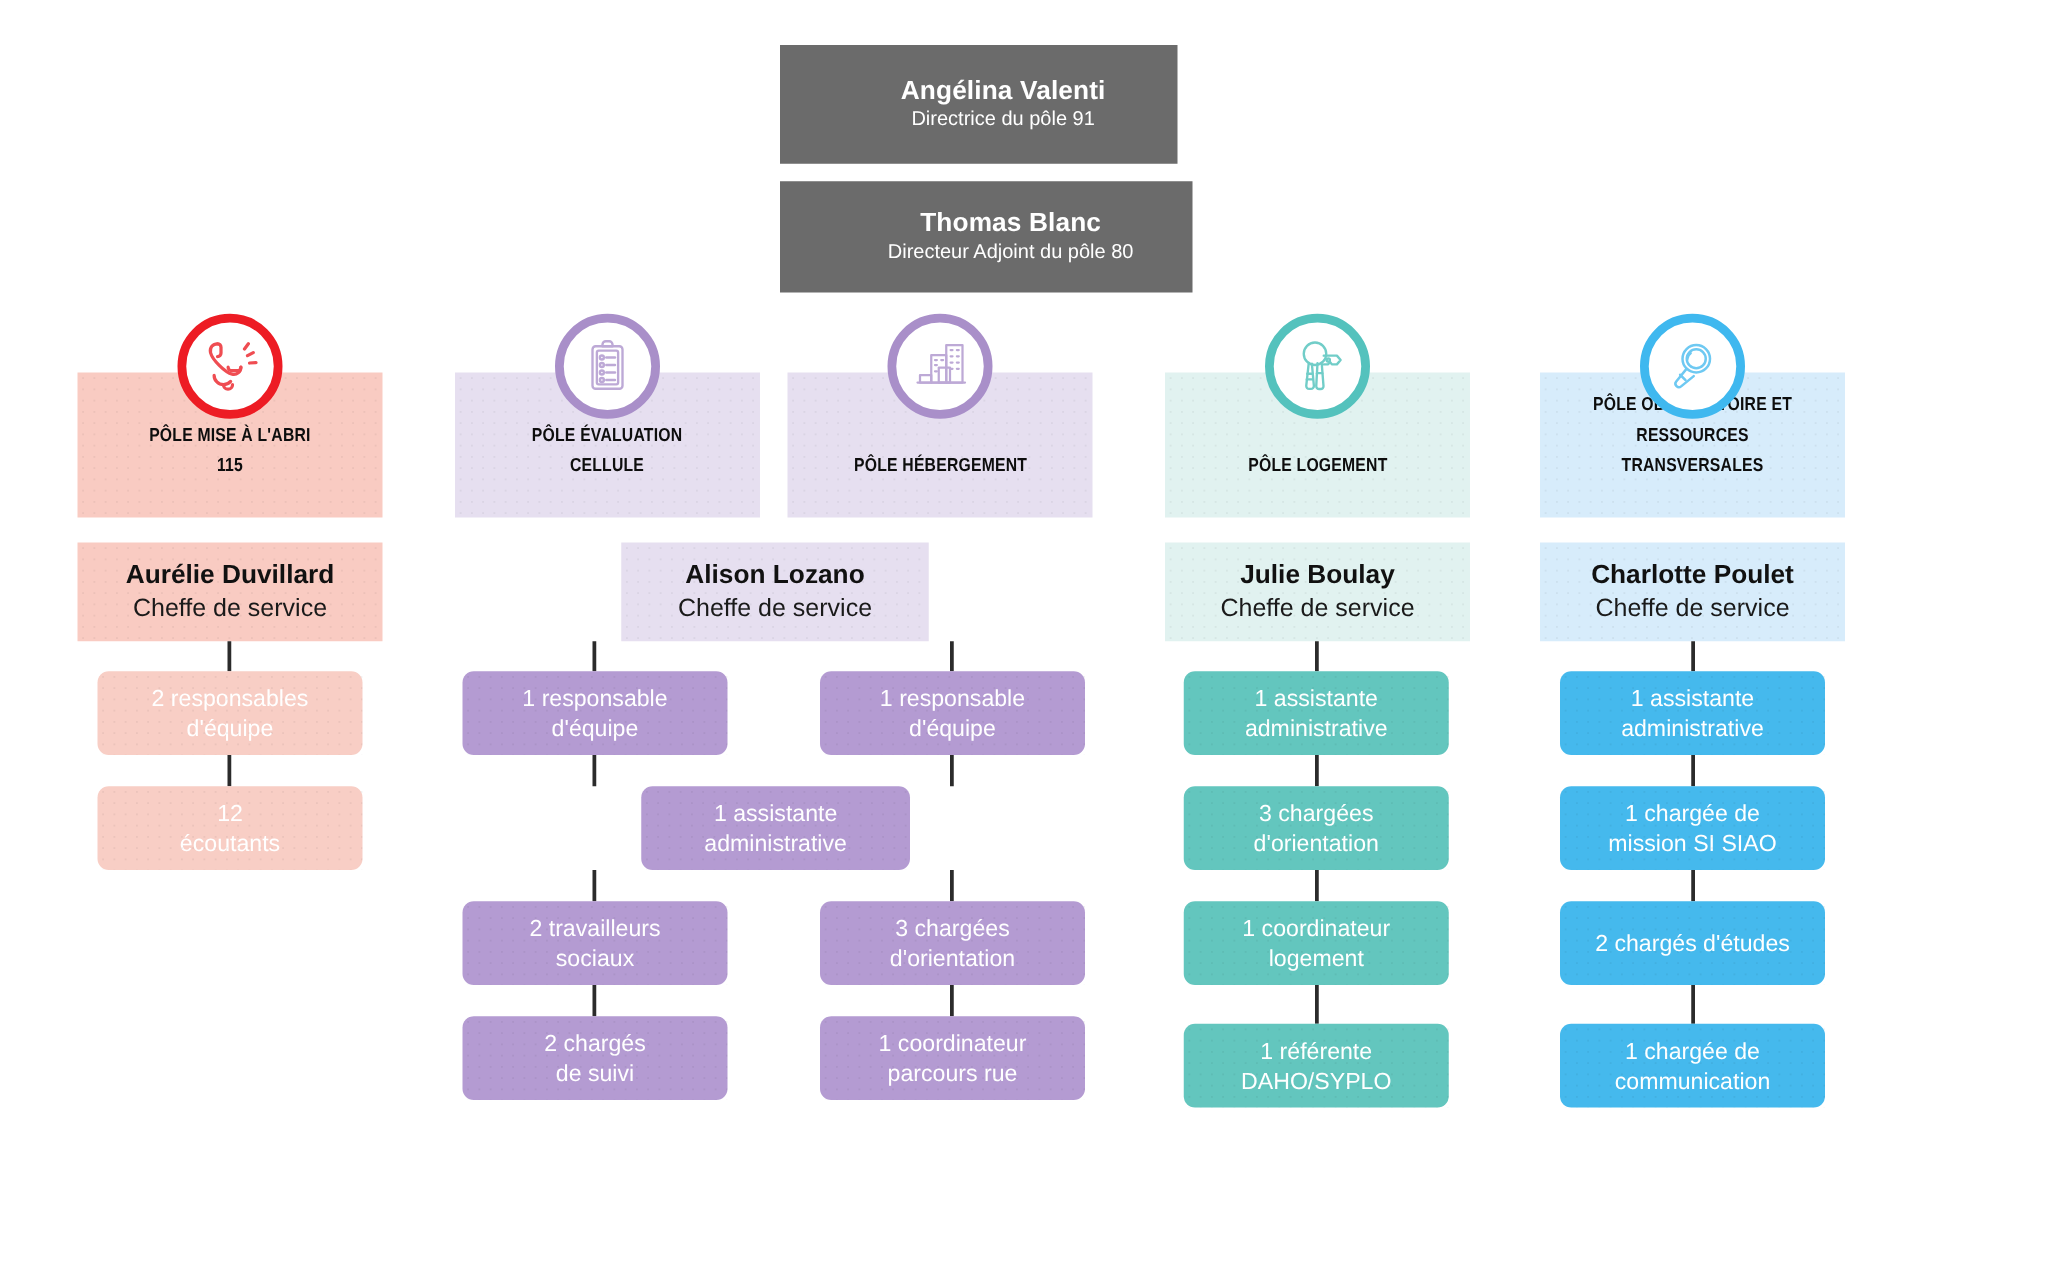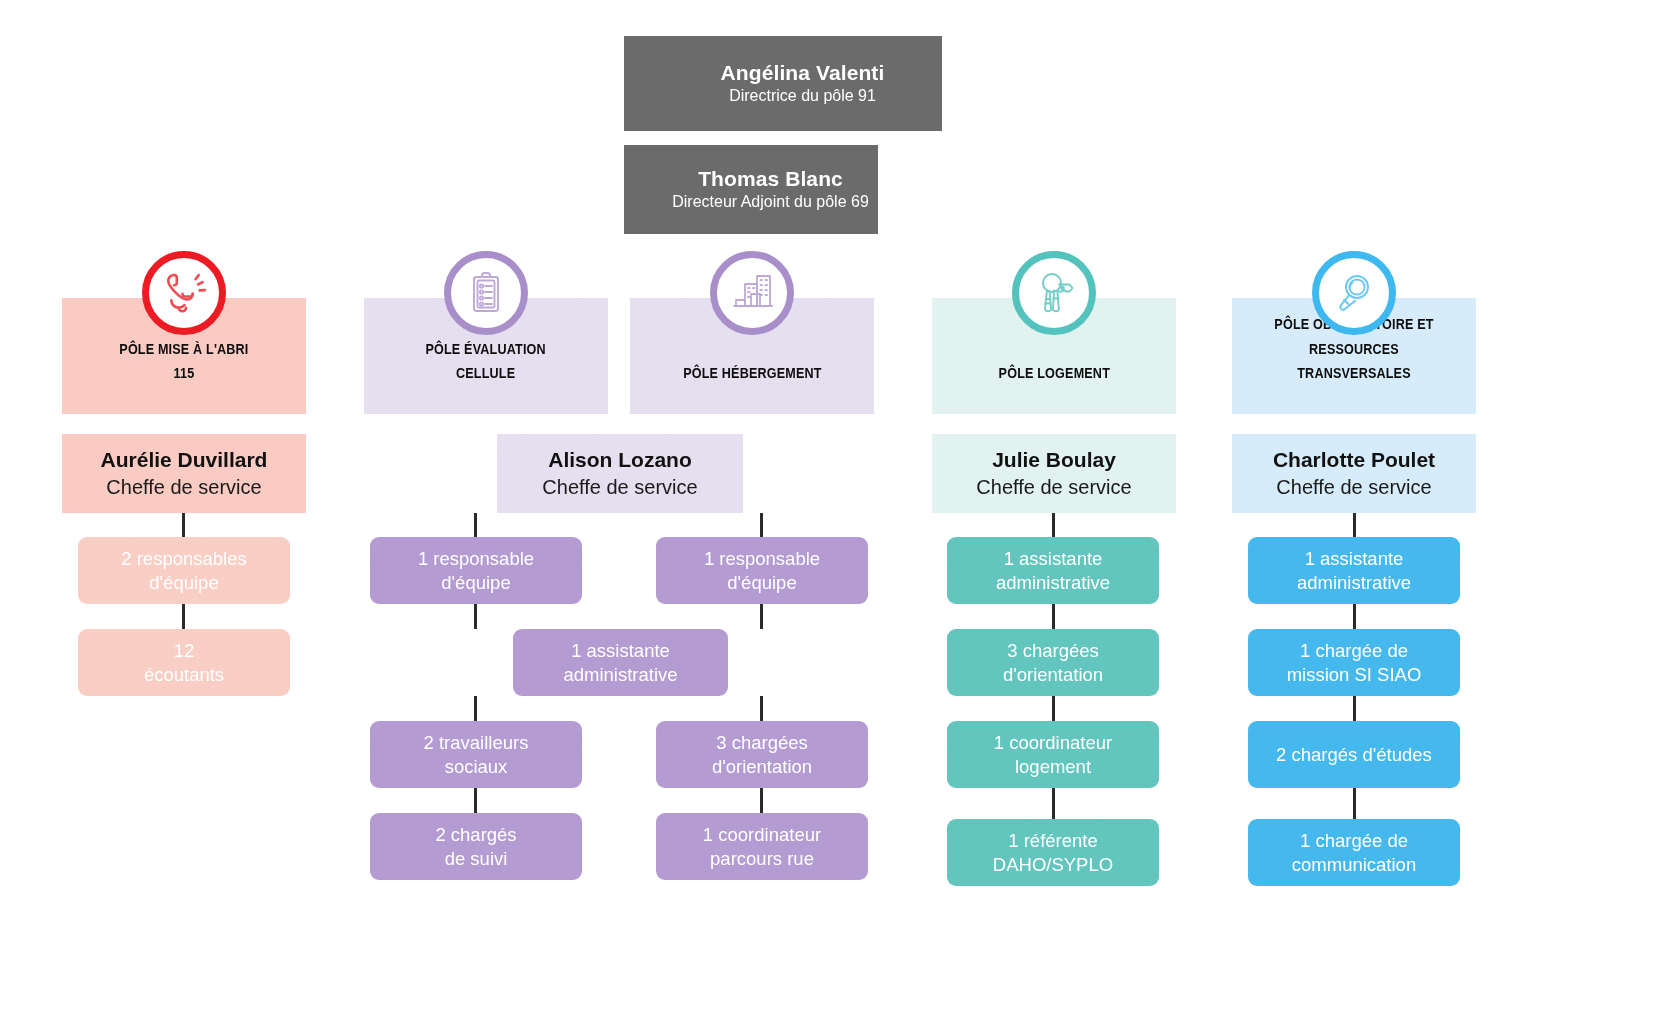"Thomas Blanc" div.box { width: 254px -> 330px }
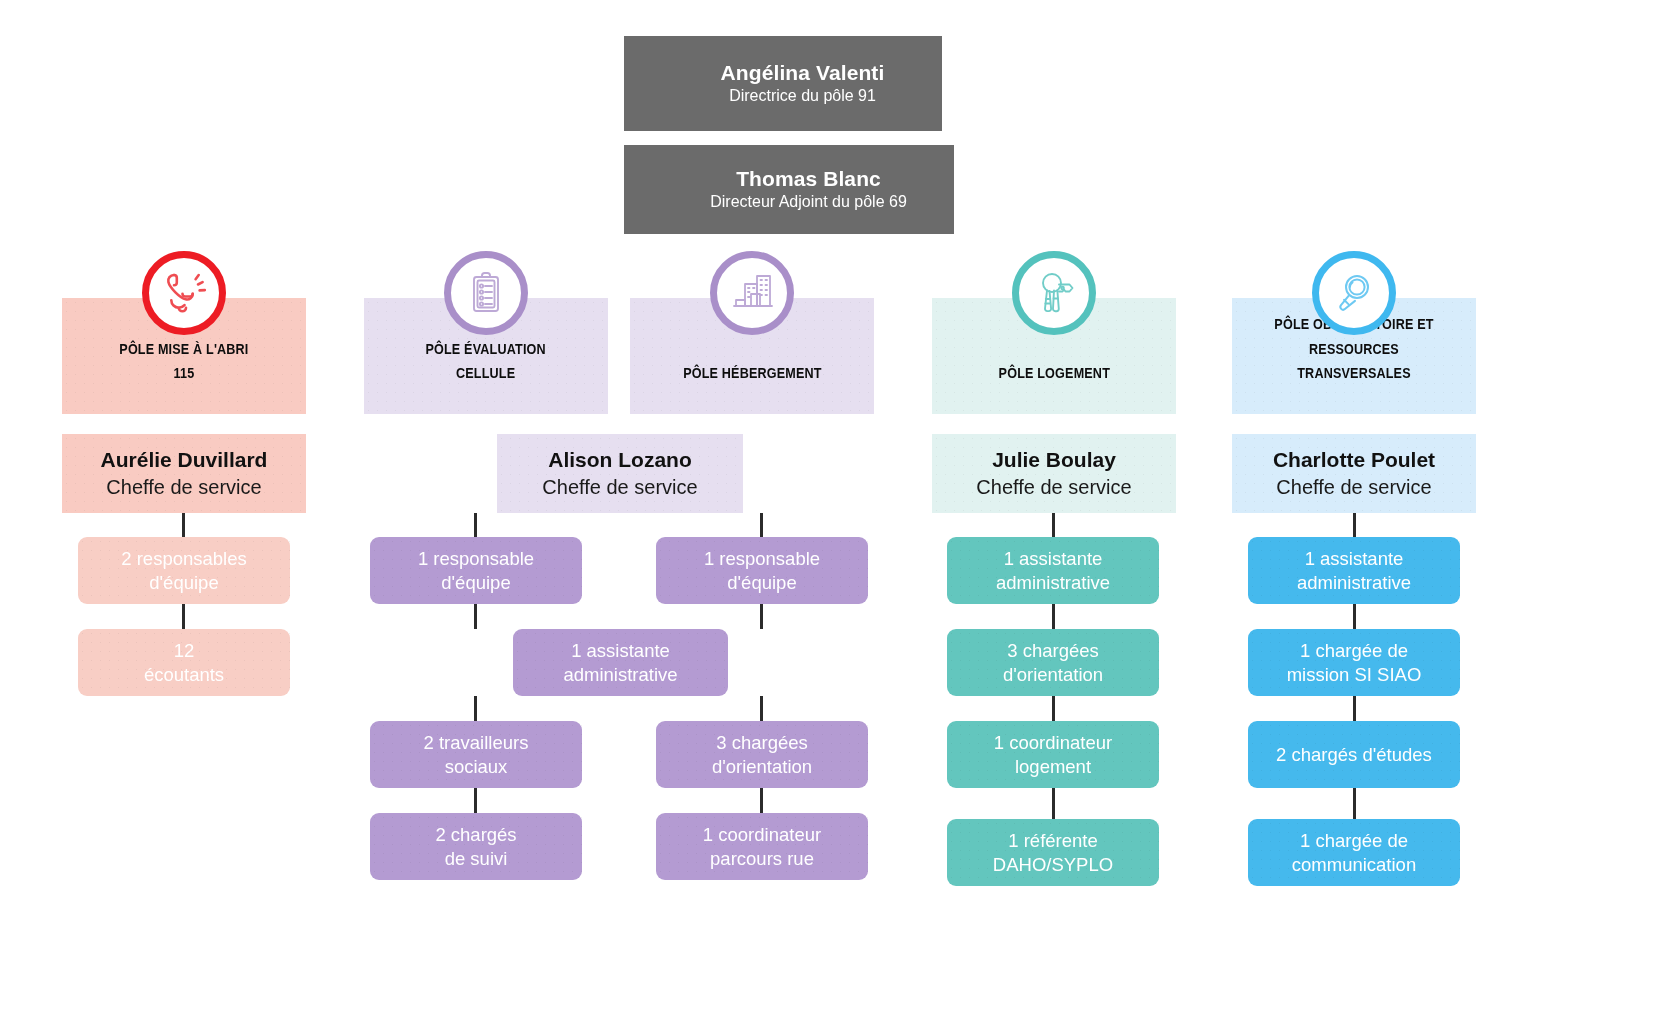"Directeur Adjoint du pôle 69" div.rl { text: 69 -> 80 }
